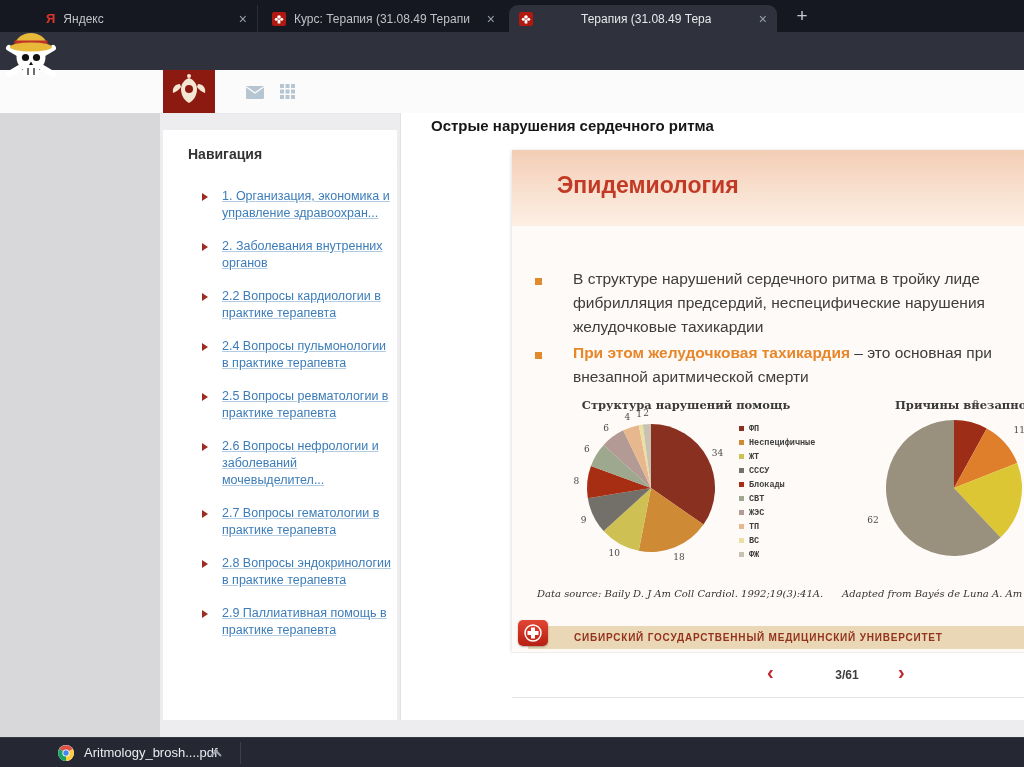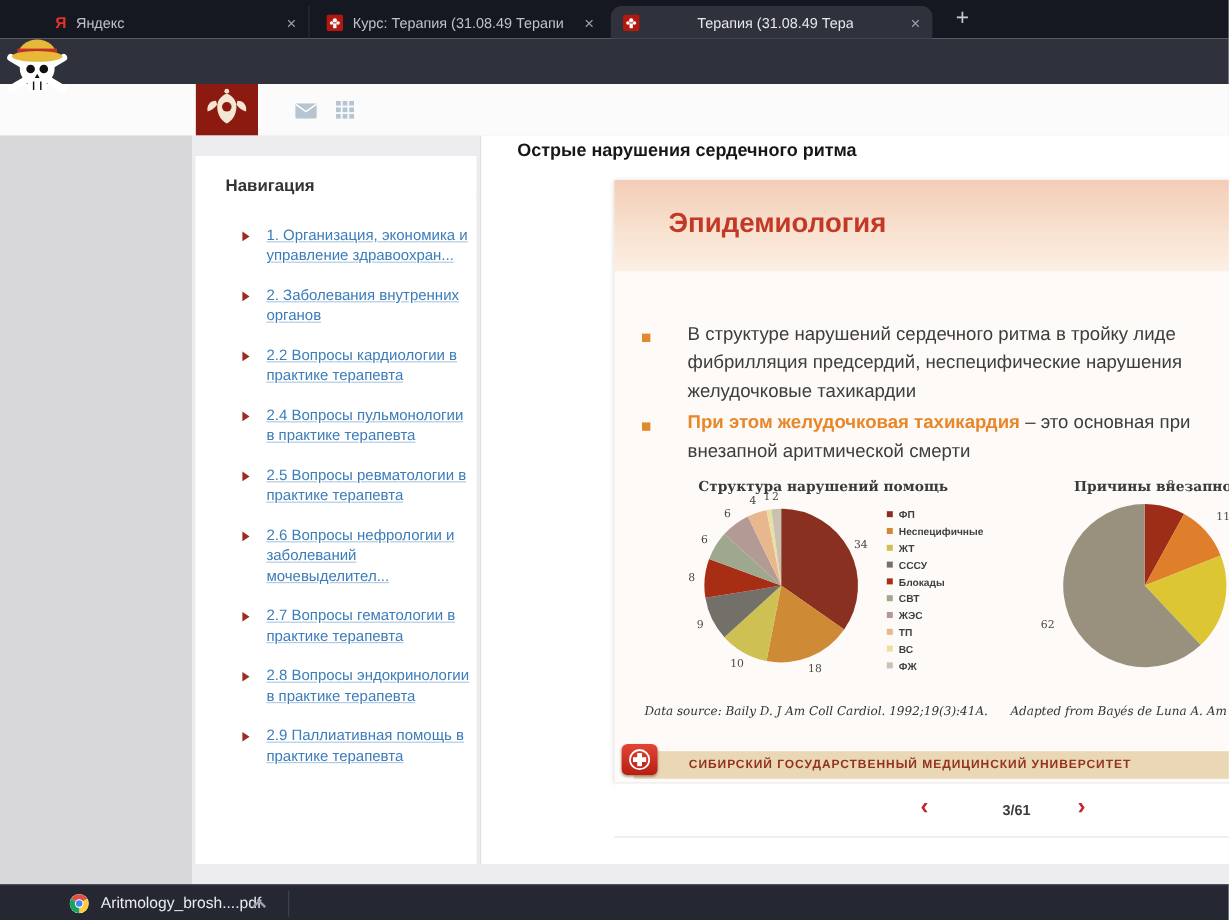"ФП" .legend-row { font-family: Liberation Sans, sans-serif -> Liberation Mono, monospace }
